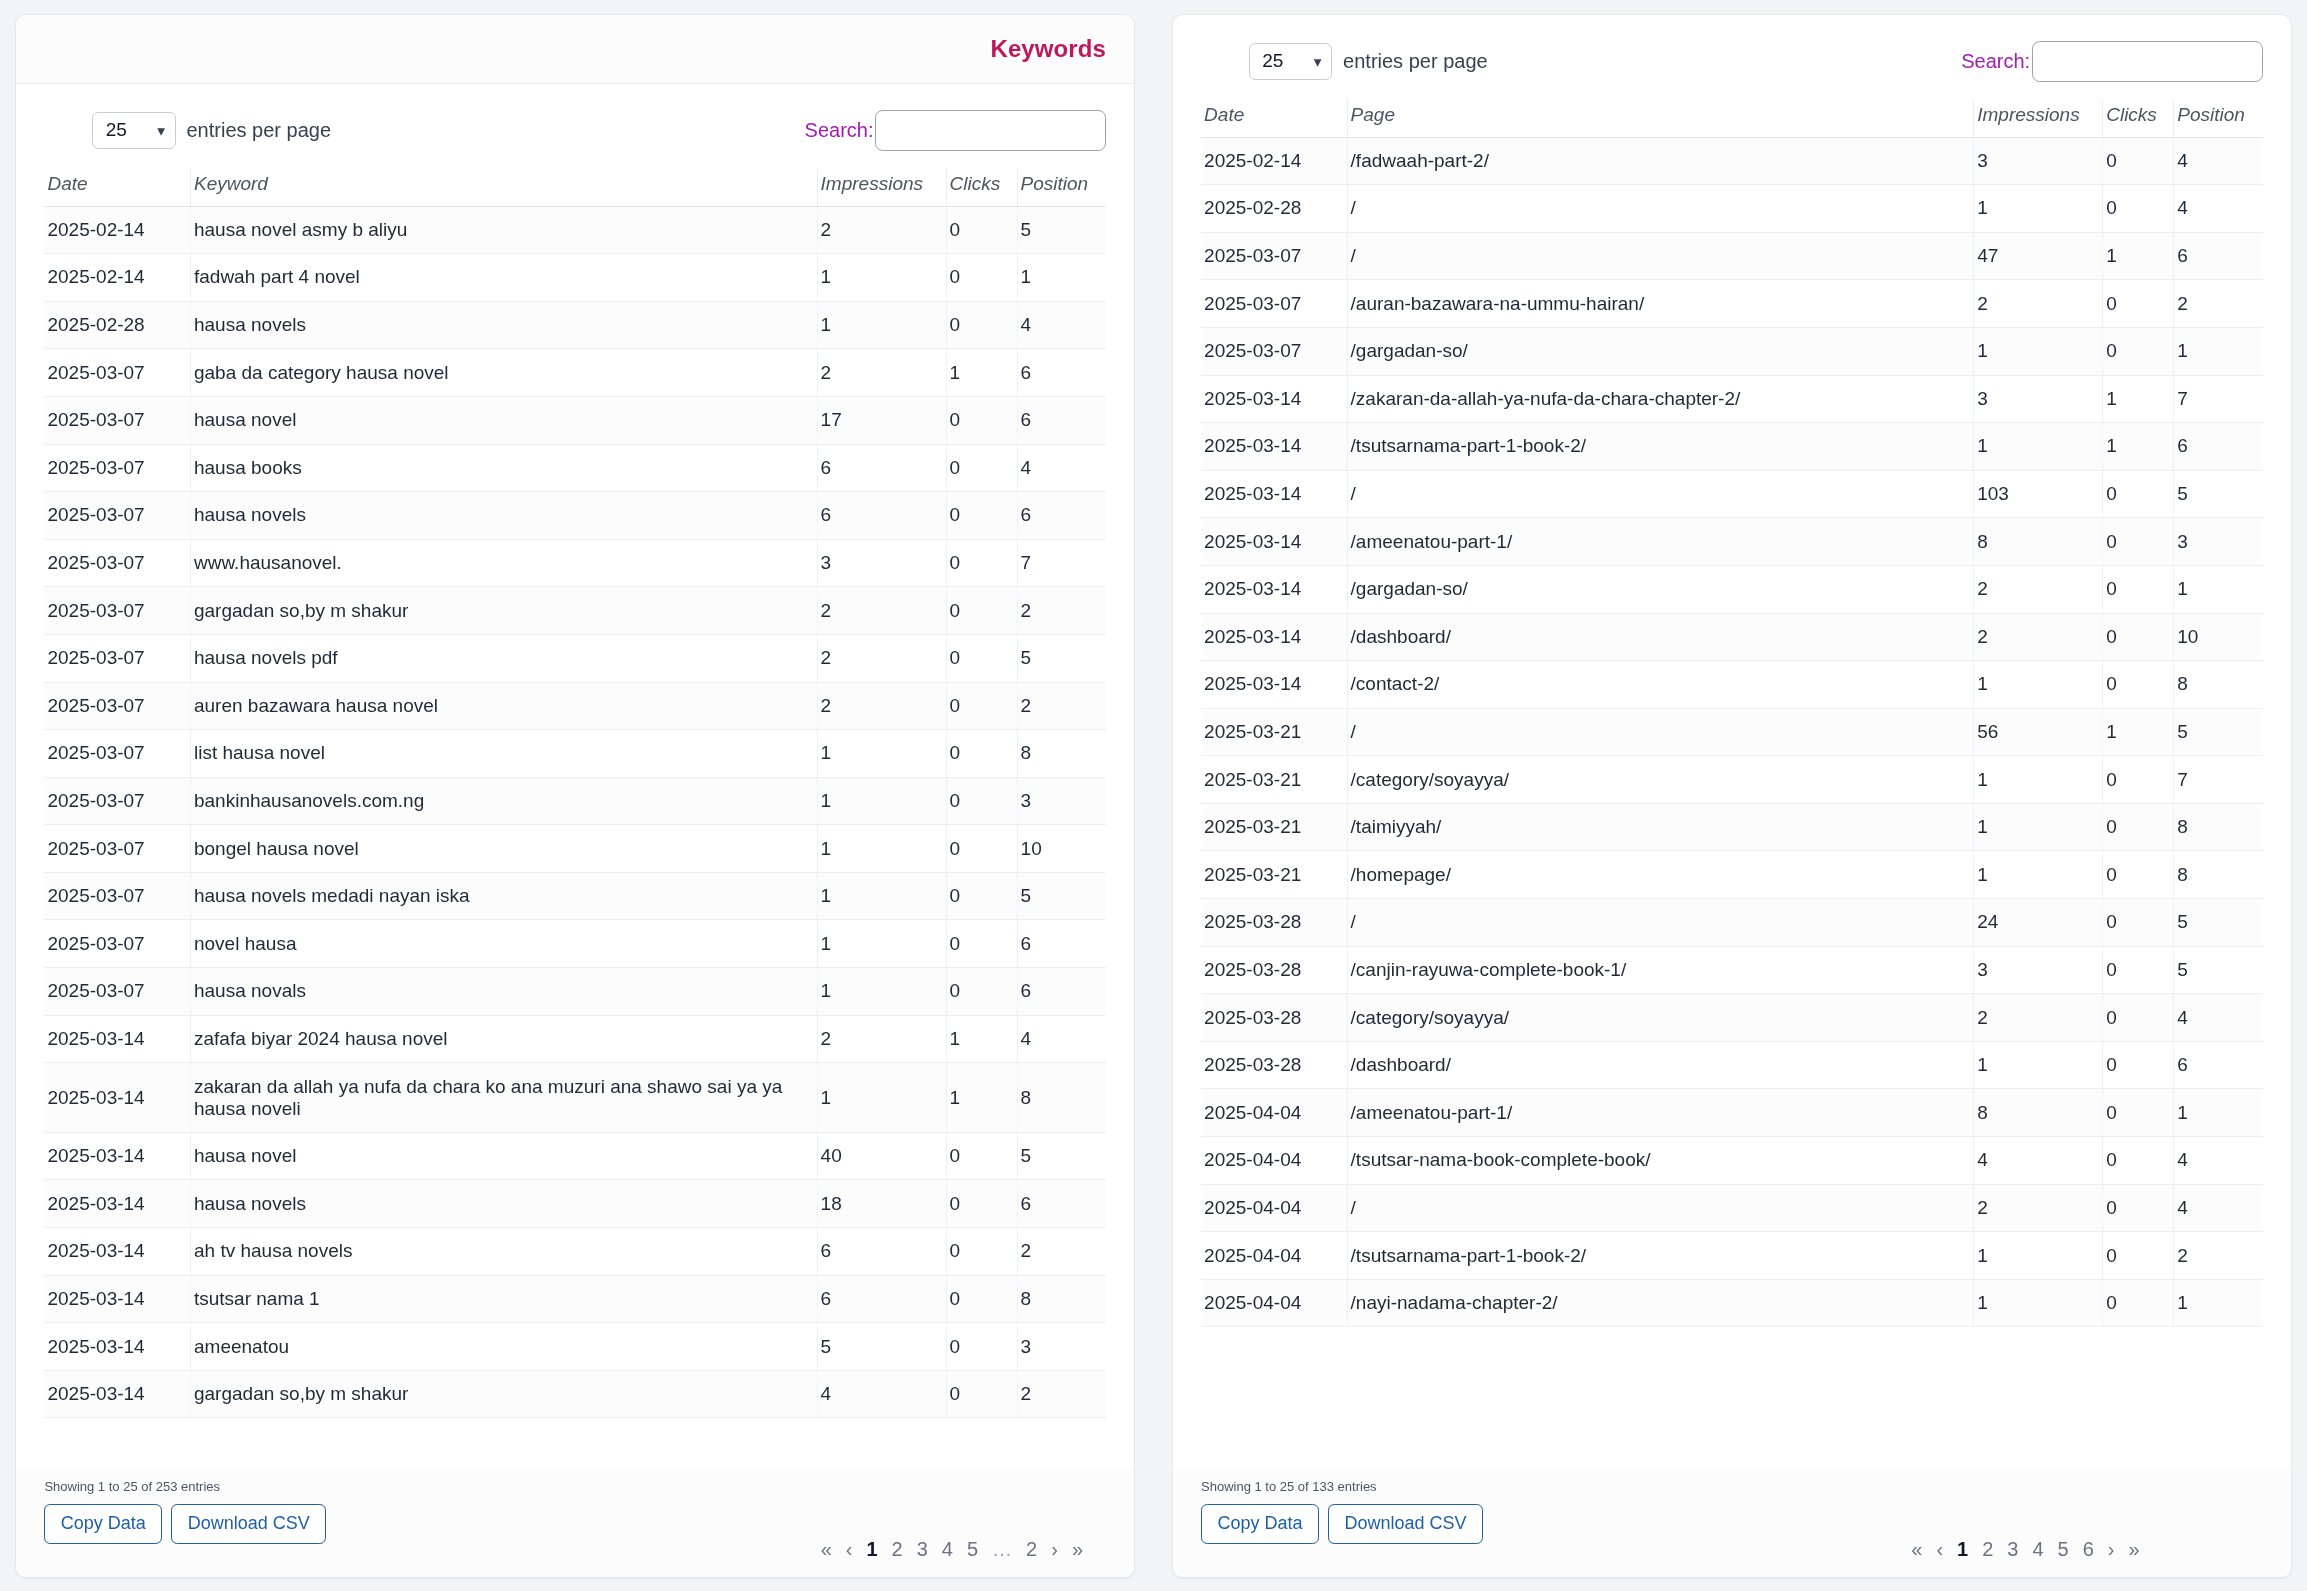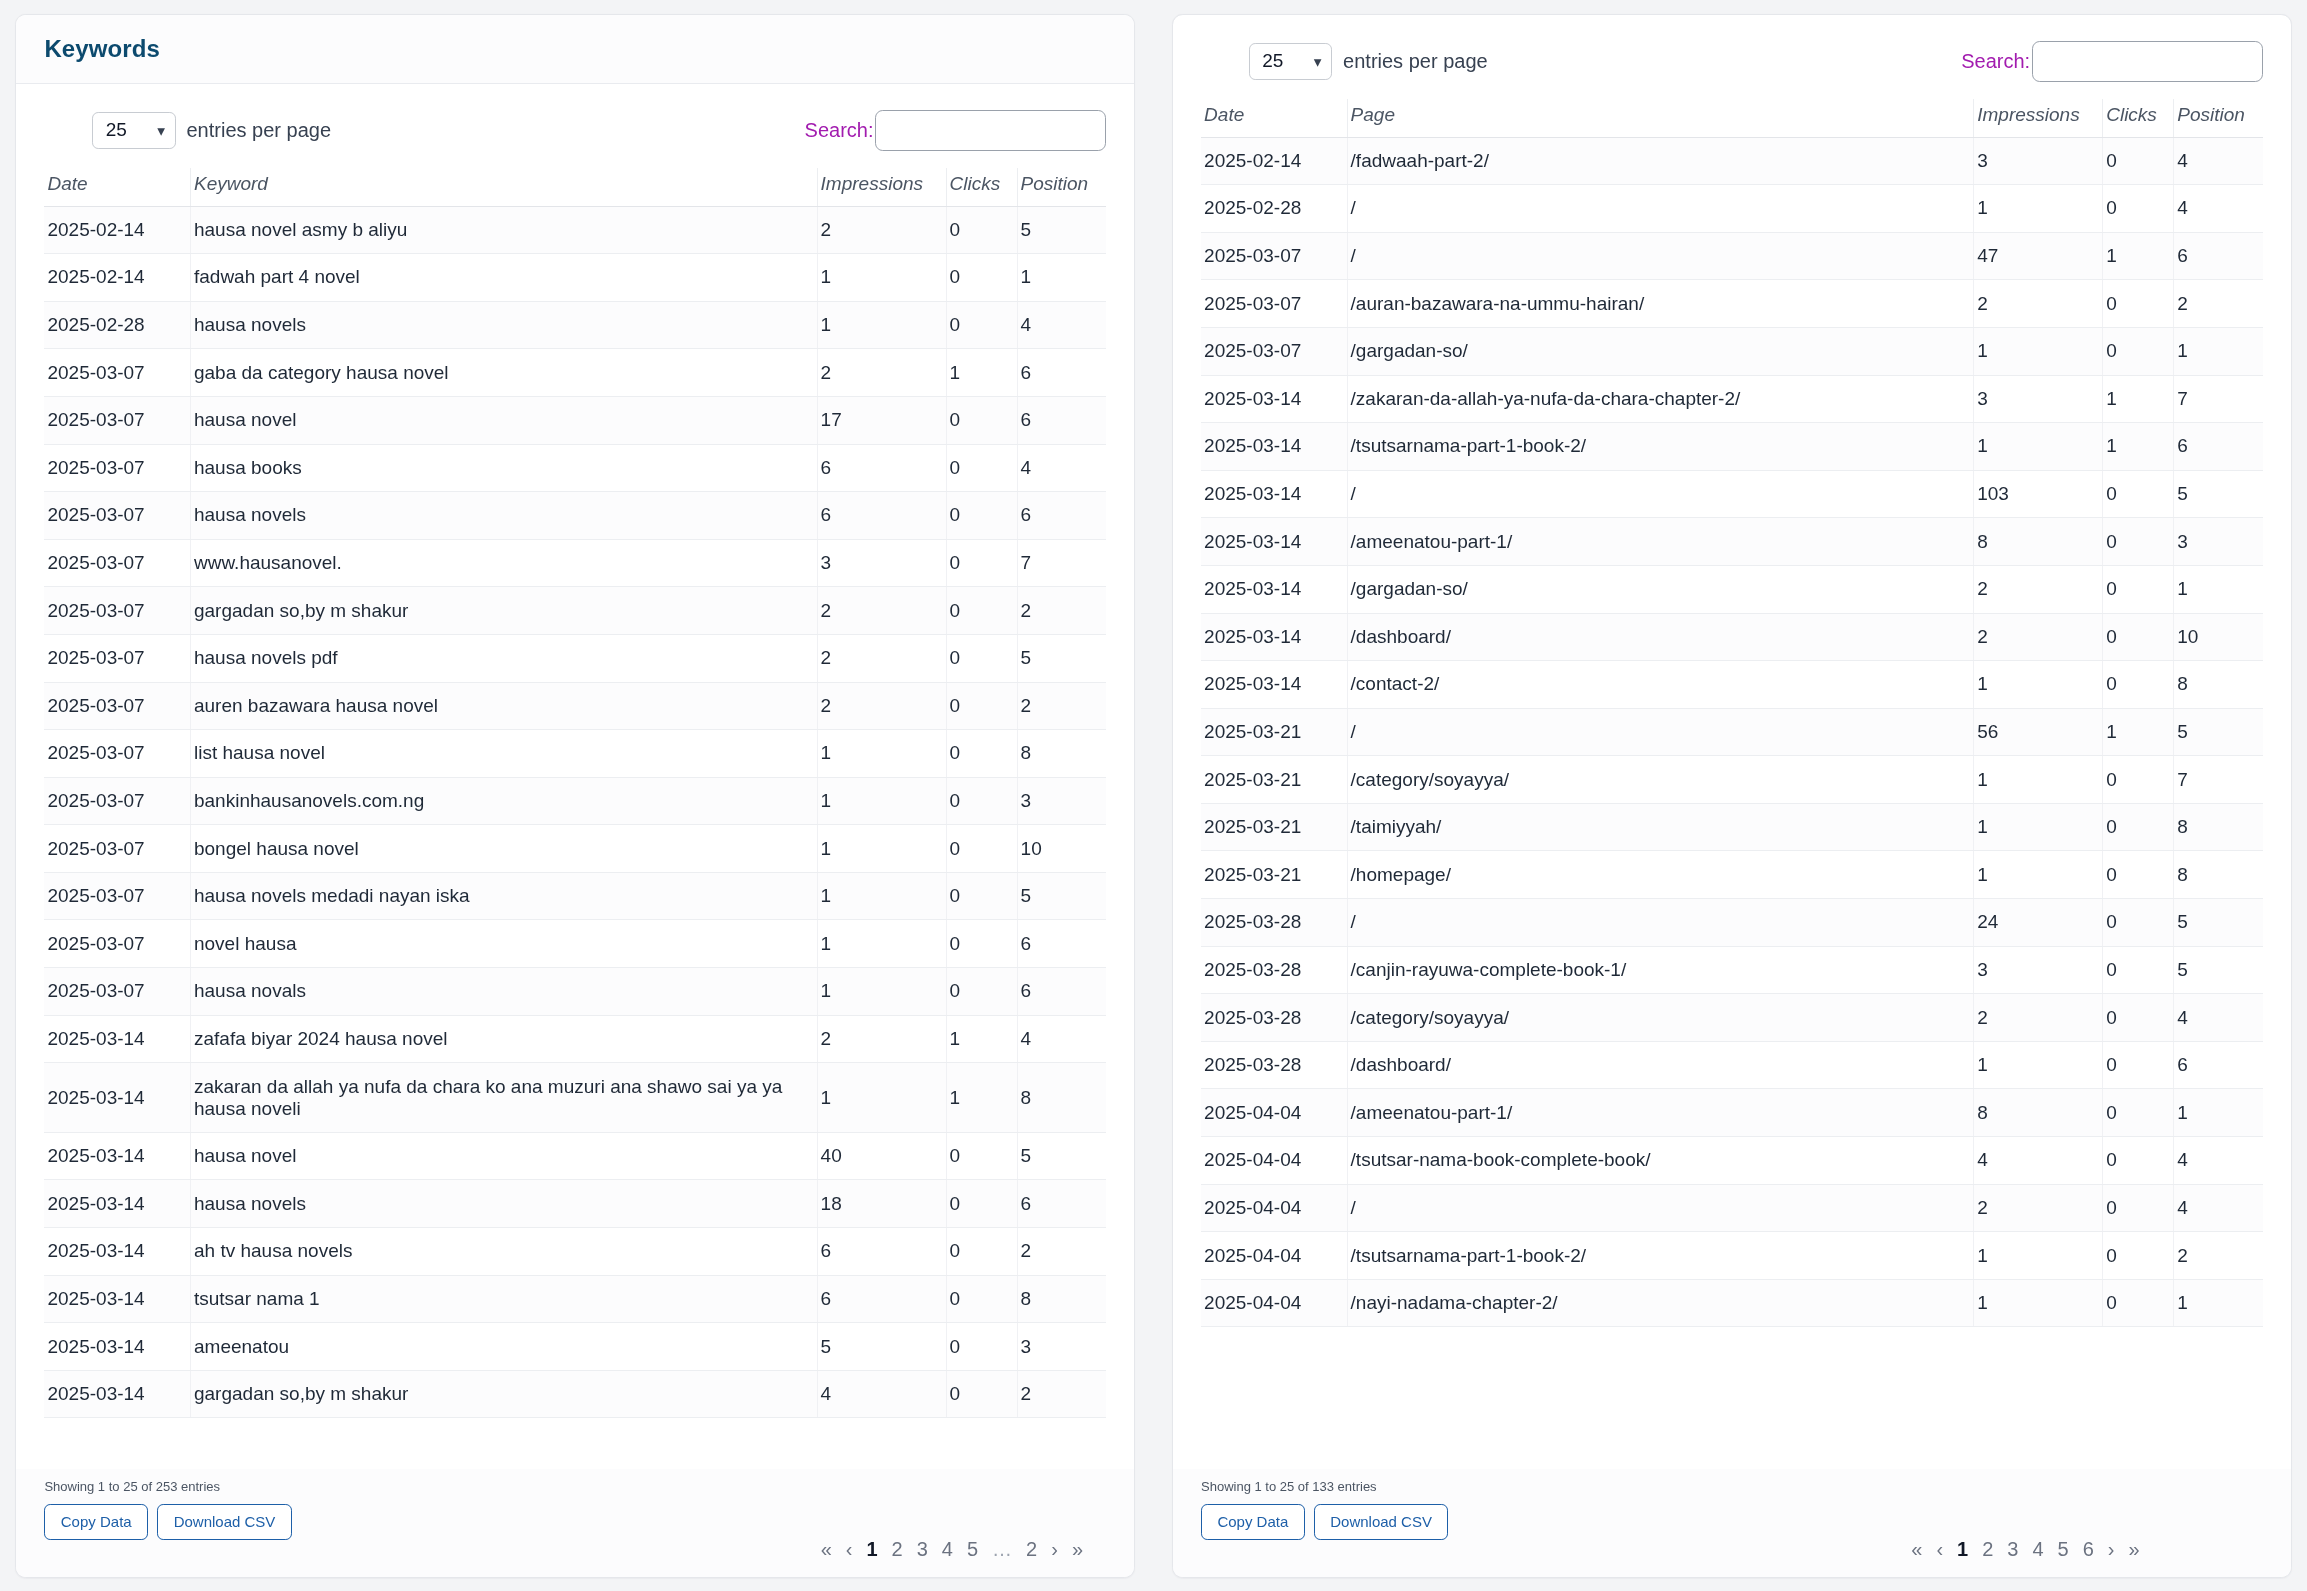"Keywords" .card-title { color: #0c4a6e -> #be185d; text-align: none -> right }
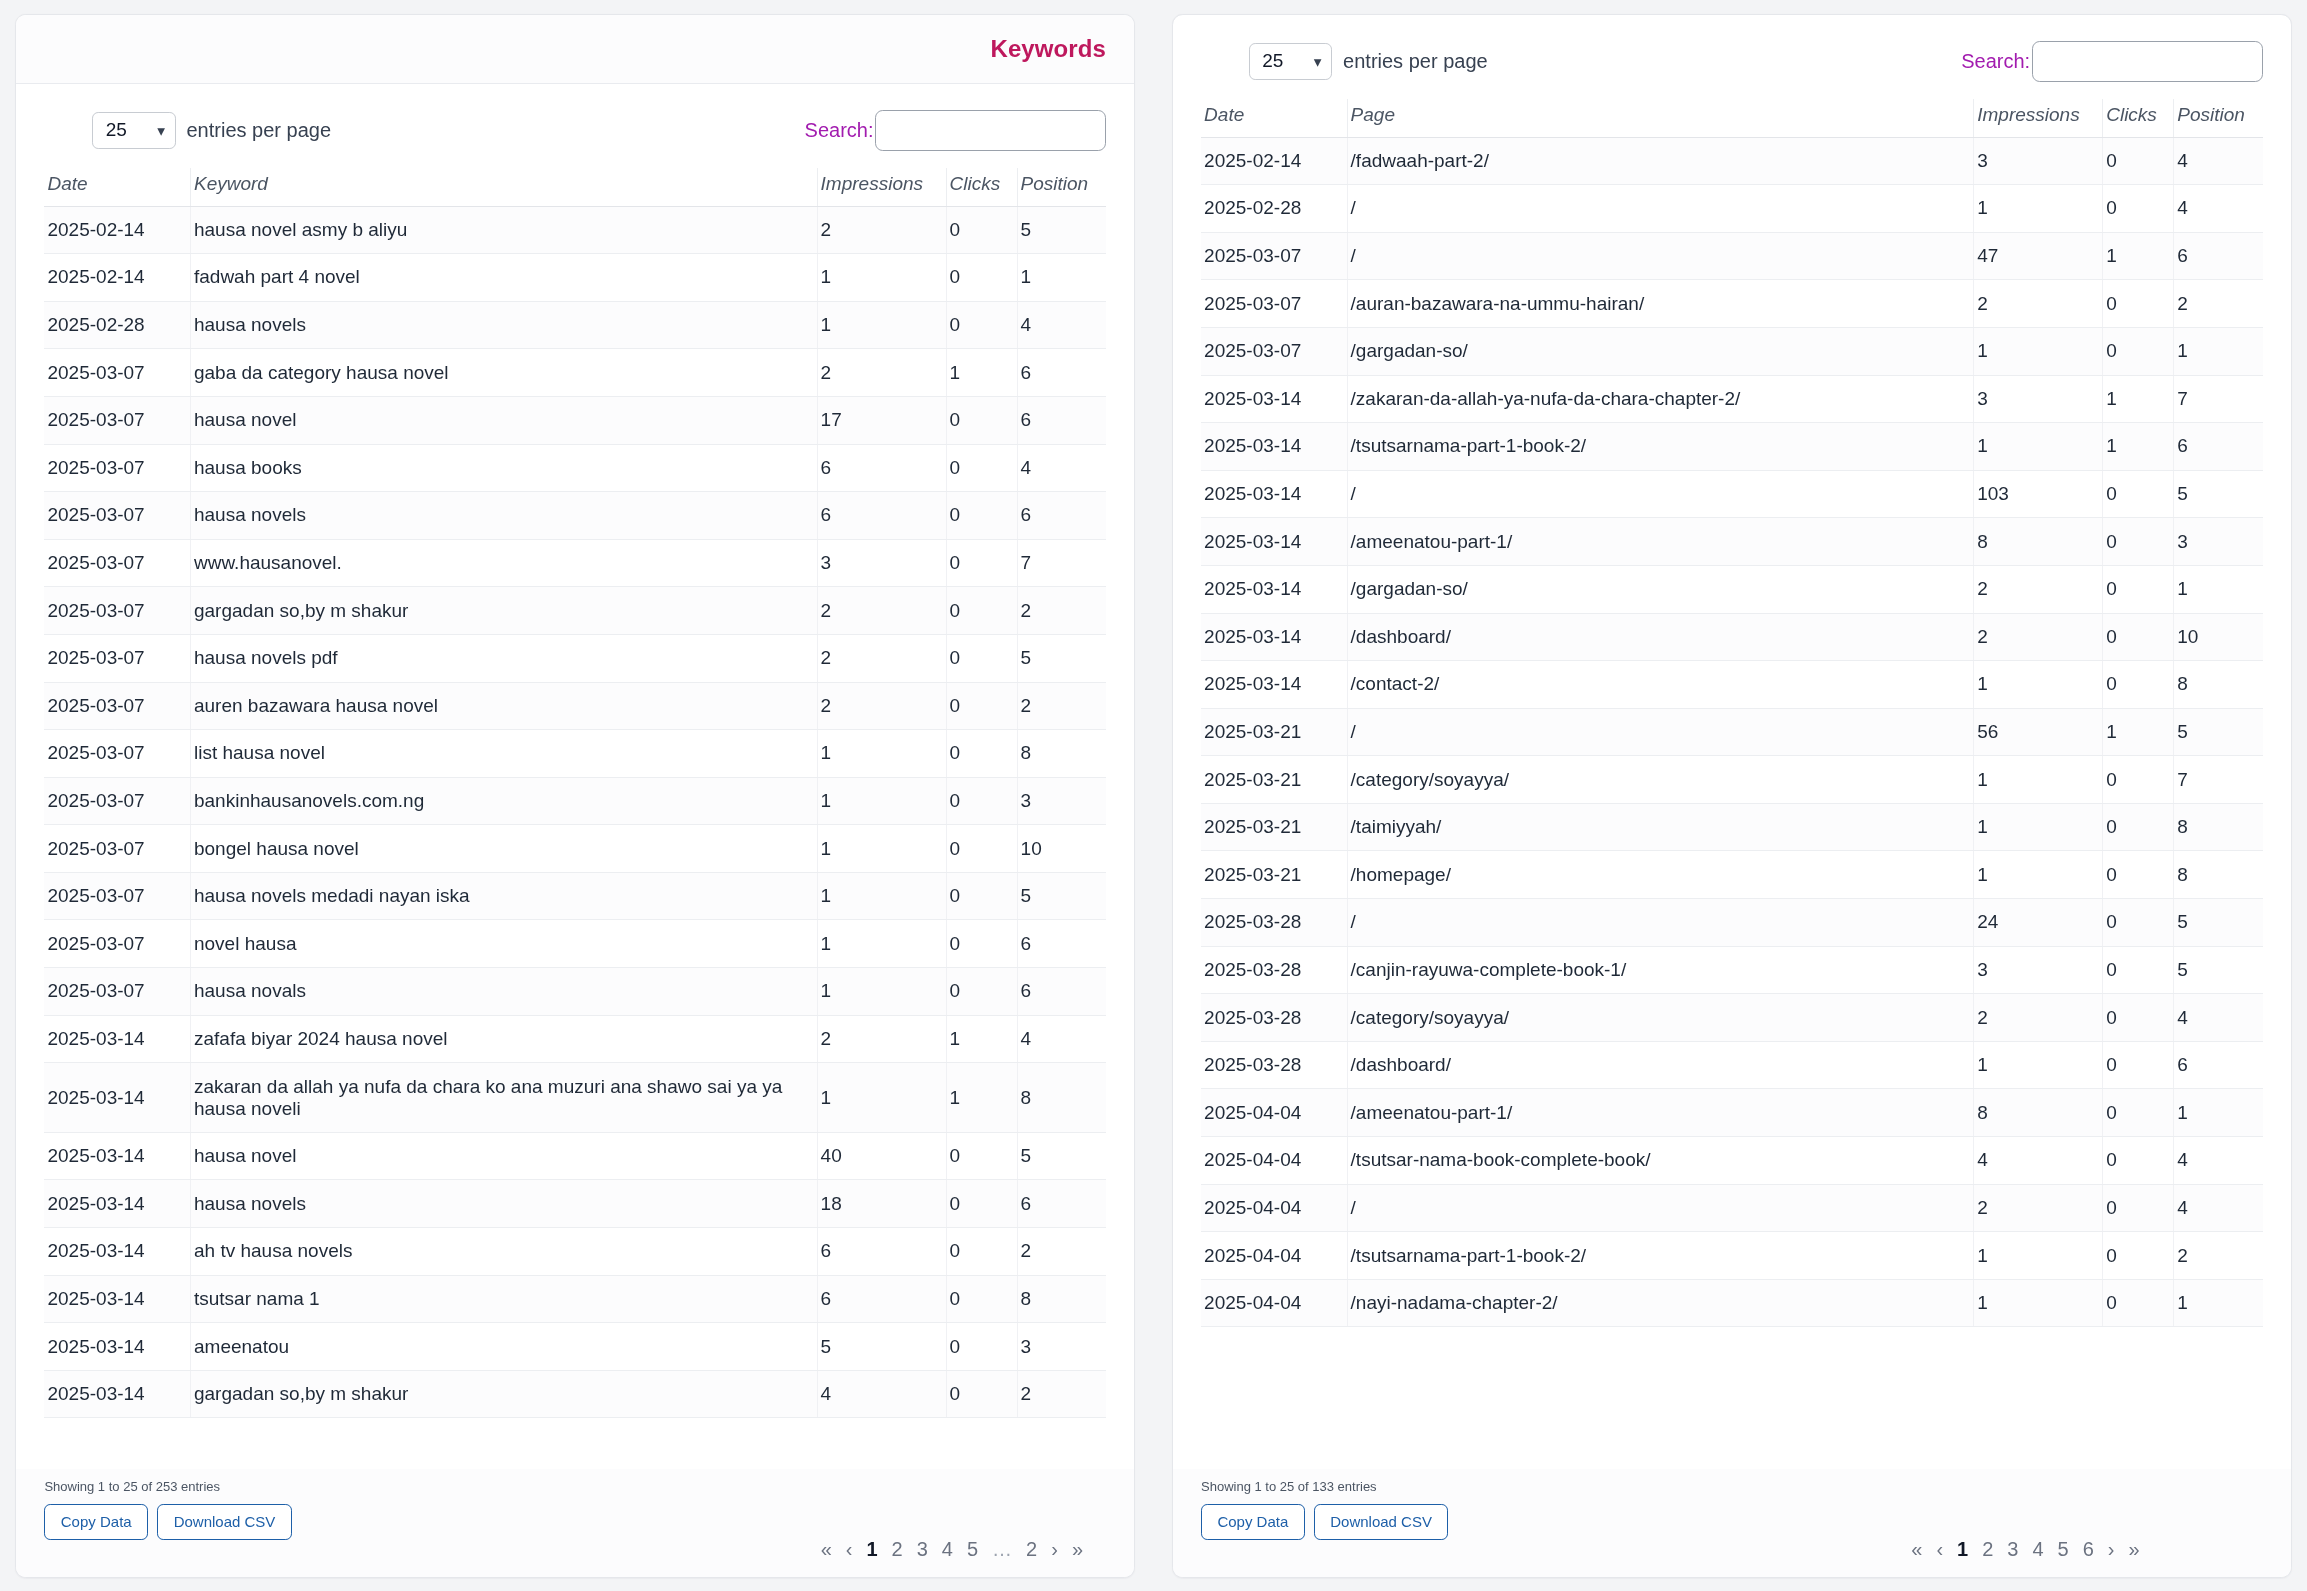"Copy Data" .btn { font-size: 15px -> 18px }
